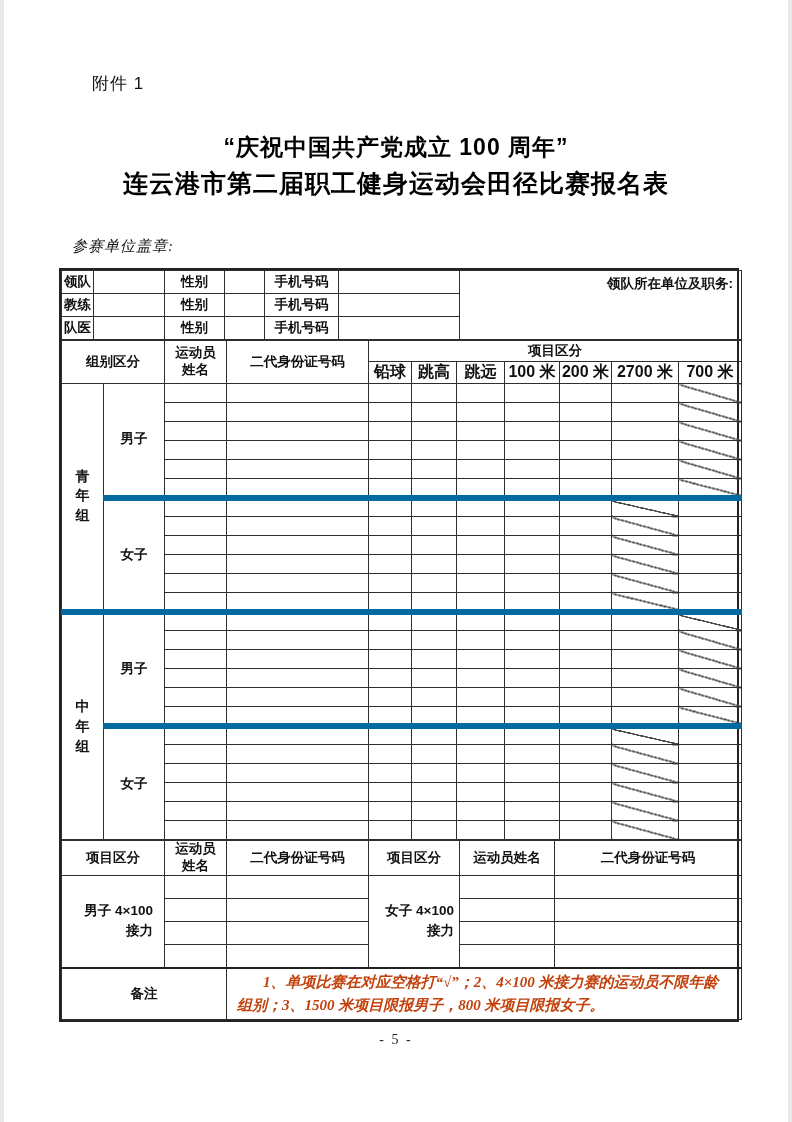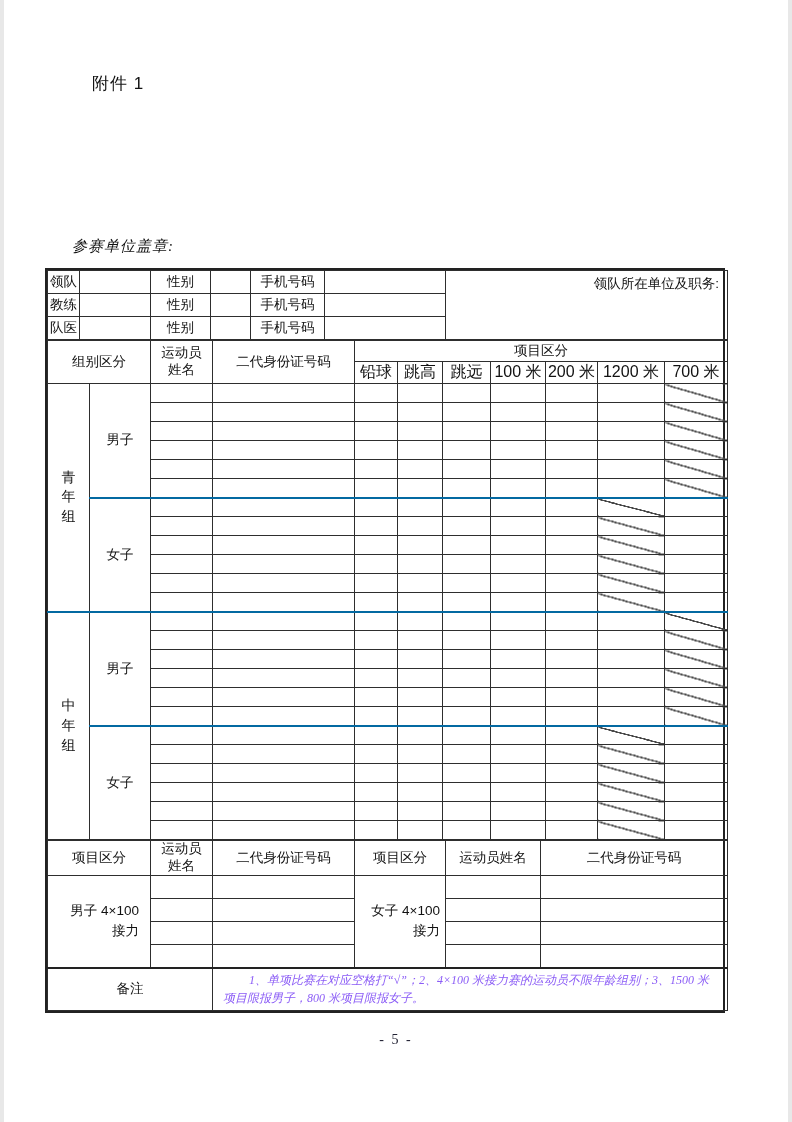"“庆祝中国共产党成立 100 周年”" div.title-block { html: none -> <div> <div>“庆祝中国共产党成立 100 周年”</div> <div>连云港市第二届职工健身运动会田径比赛报名表</div> </div> }
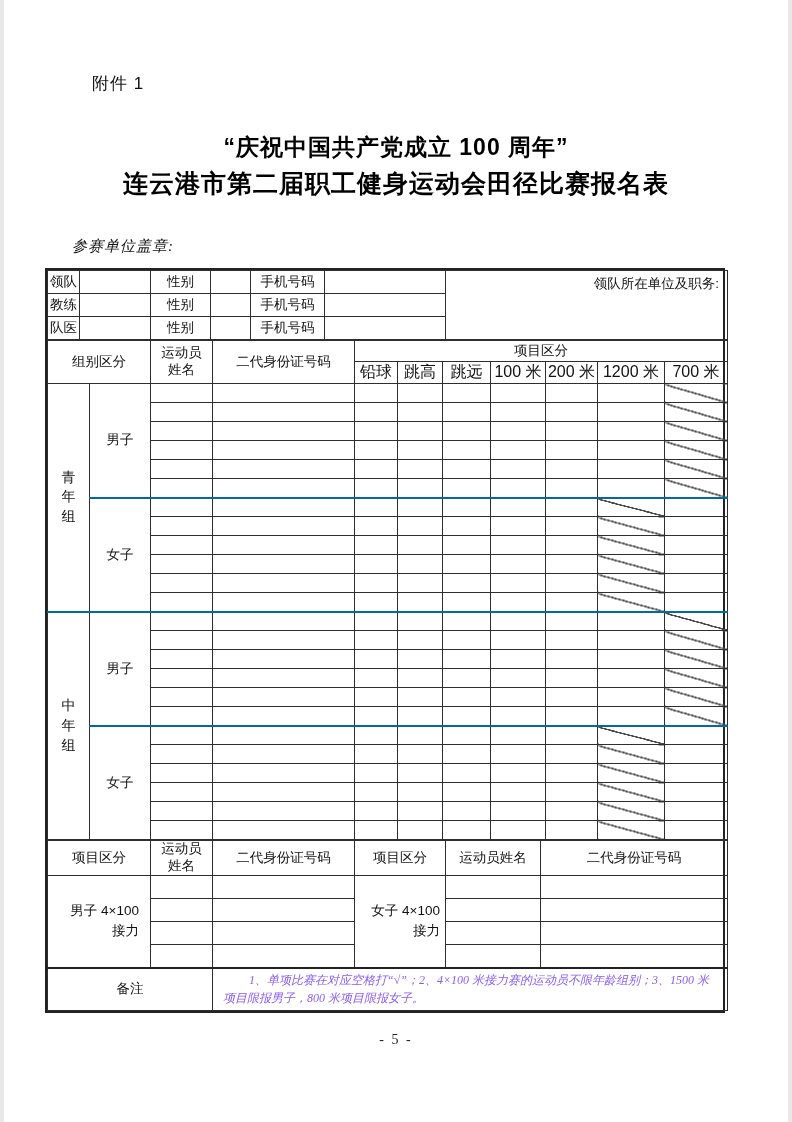"领队" .form { font-weight: none -> bold; left: 41px -> 55px }
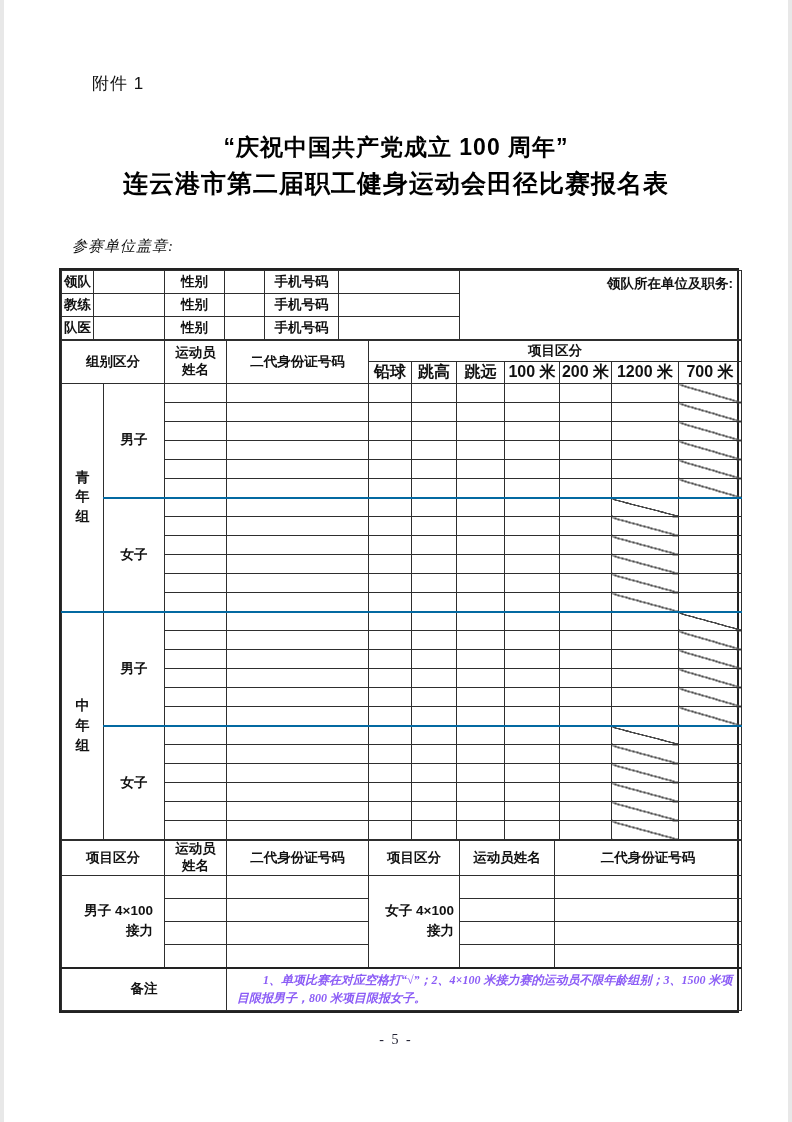"1200 米" td { text: 1200 -> 2700 }
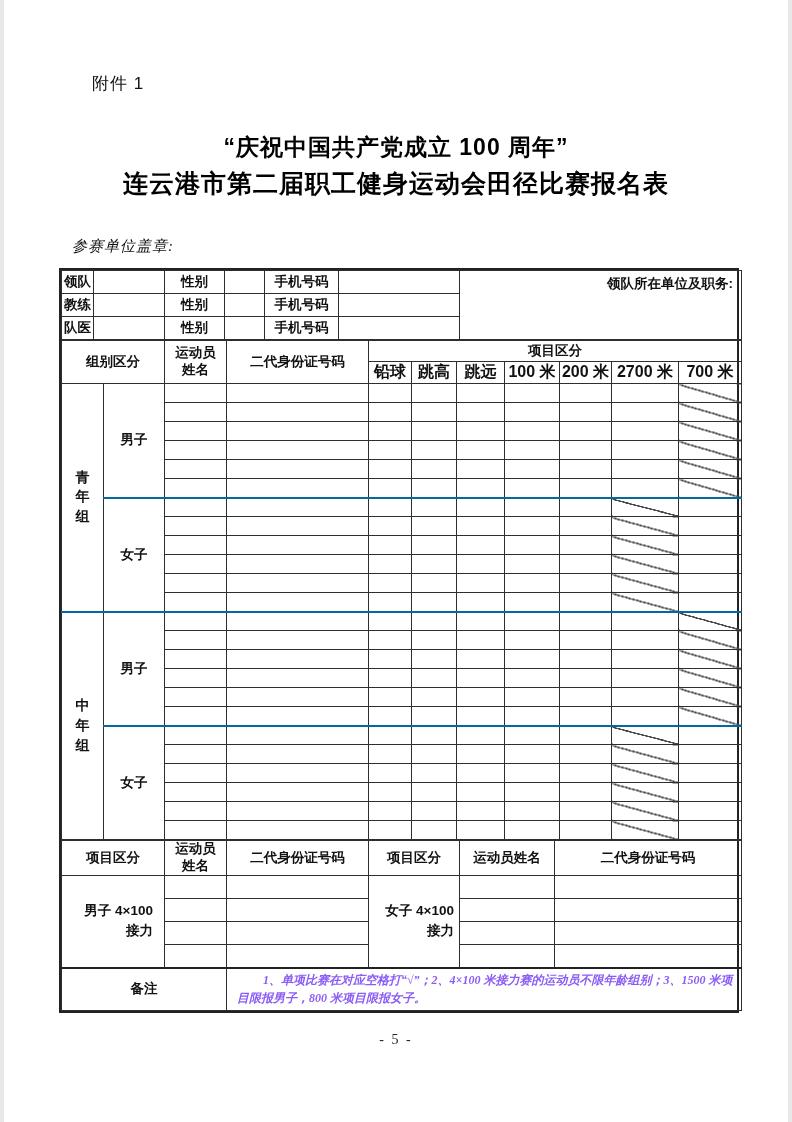"女子" tr.thick-top > td { border-top: 2px solid #0369a1 -> 6px solid #0369a1 }
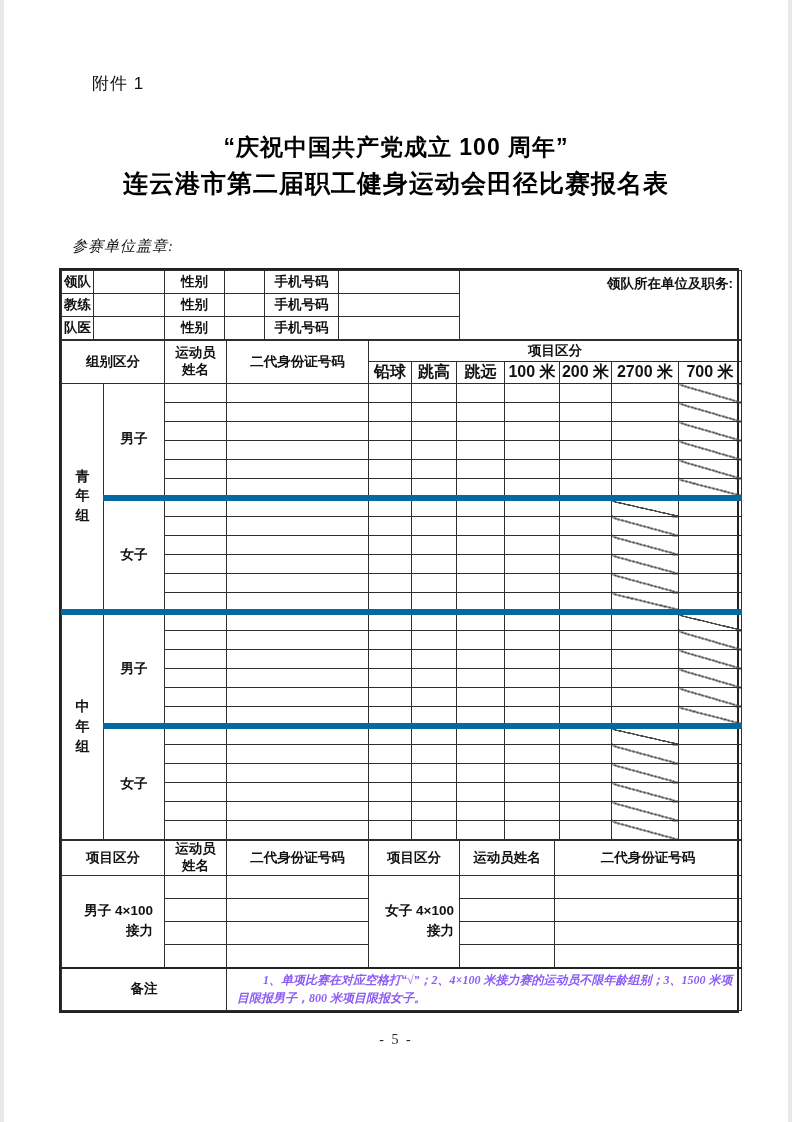"1、单项比赛在对应空格打“√”；2、4×100" .remark-text { color: #8b5cf6 -> #c2410c; font-size: 12px -> 15px }
